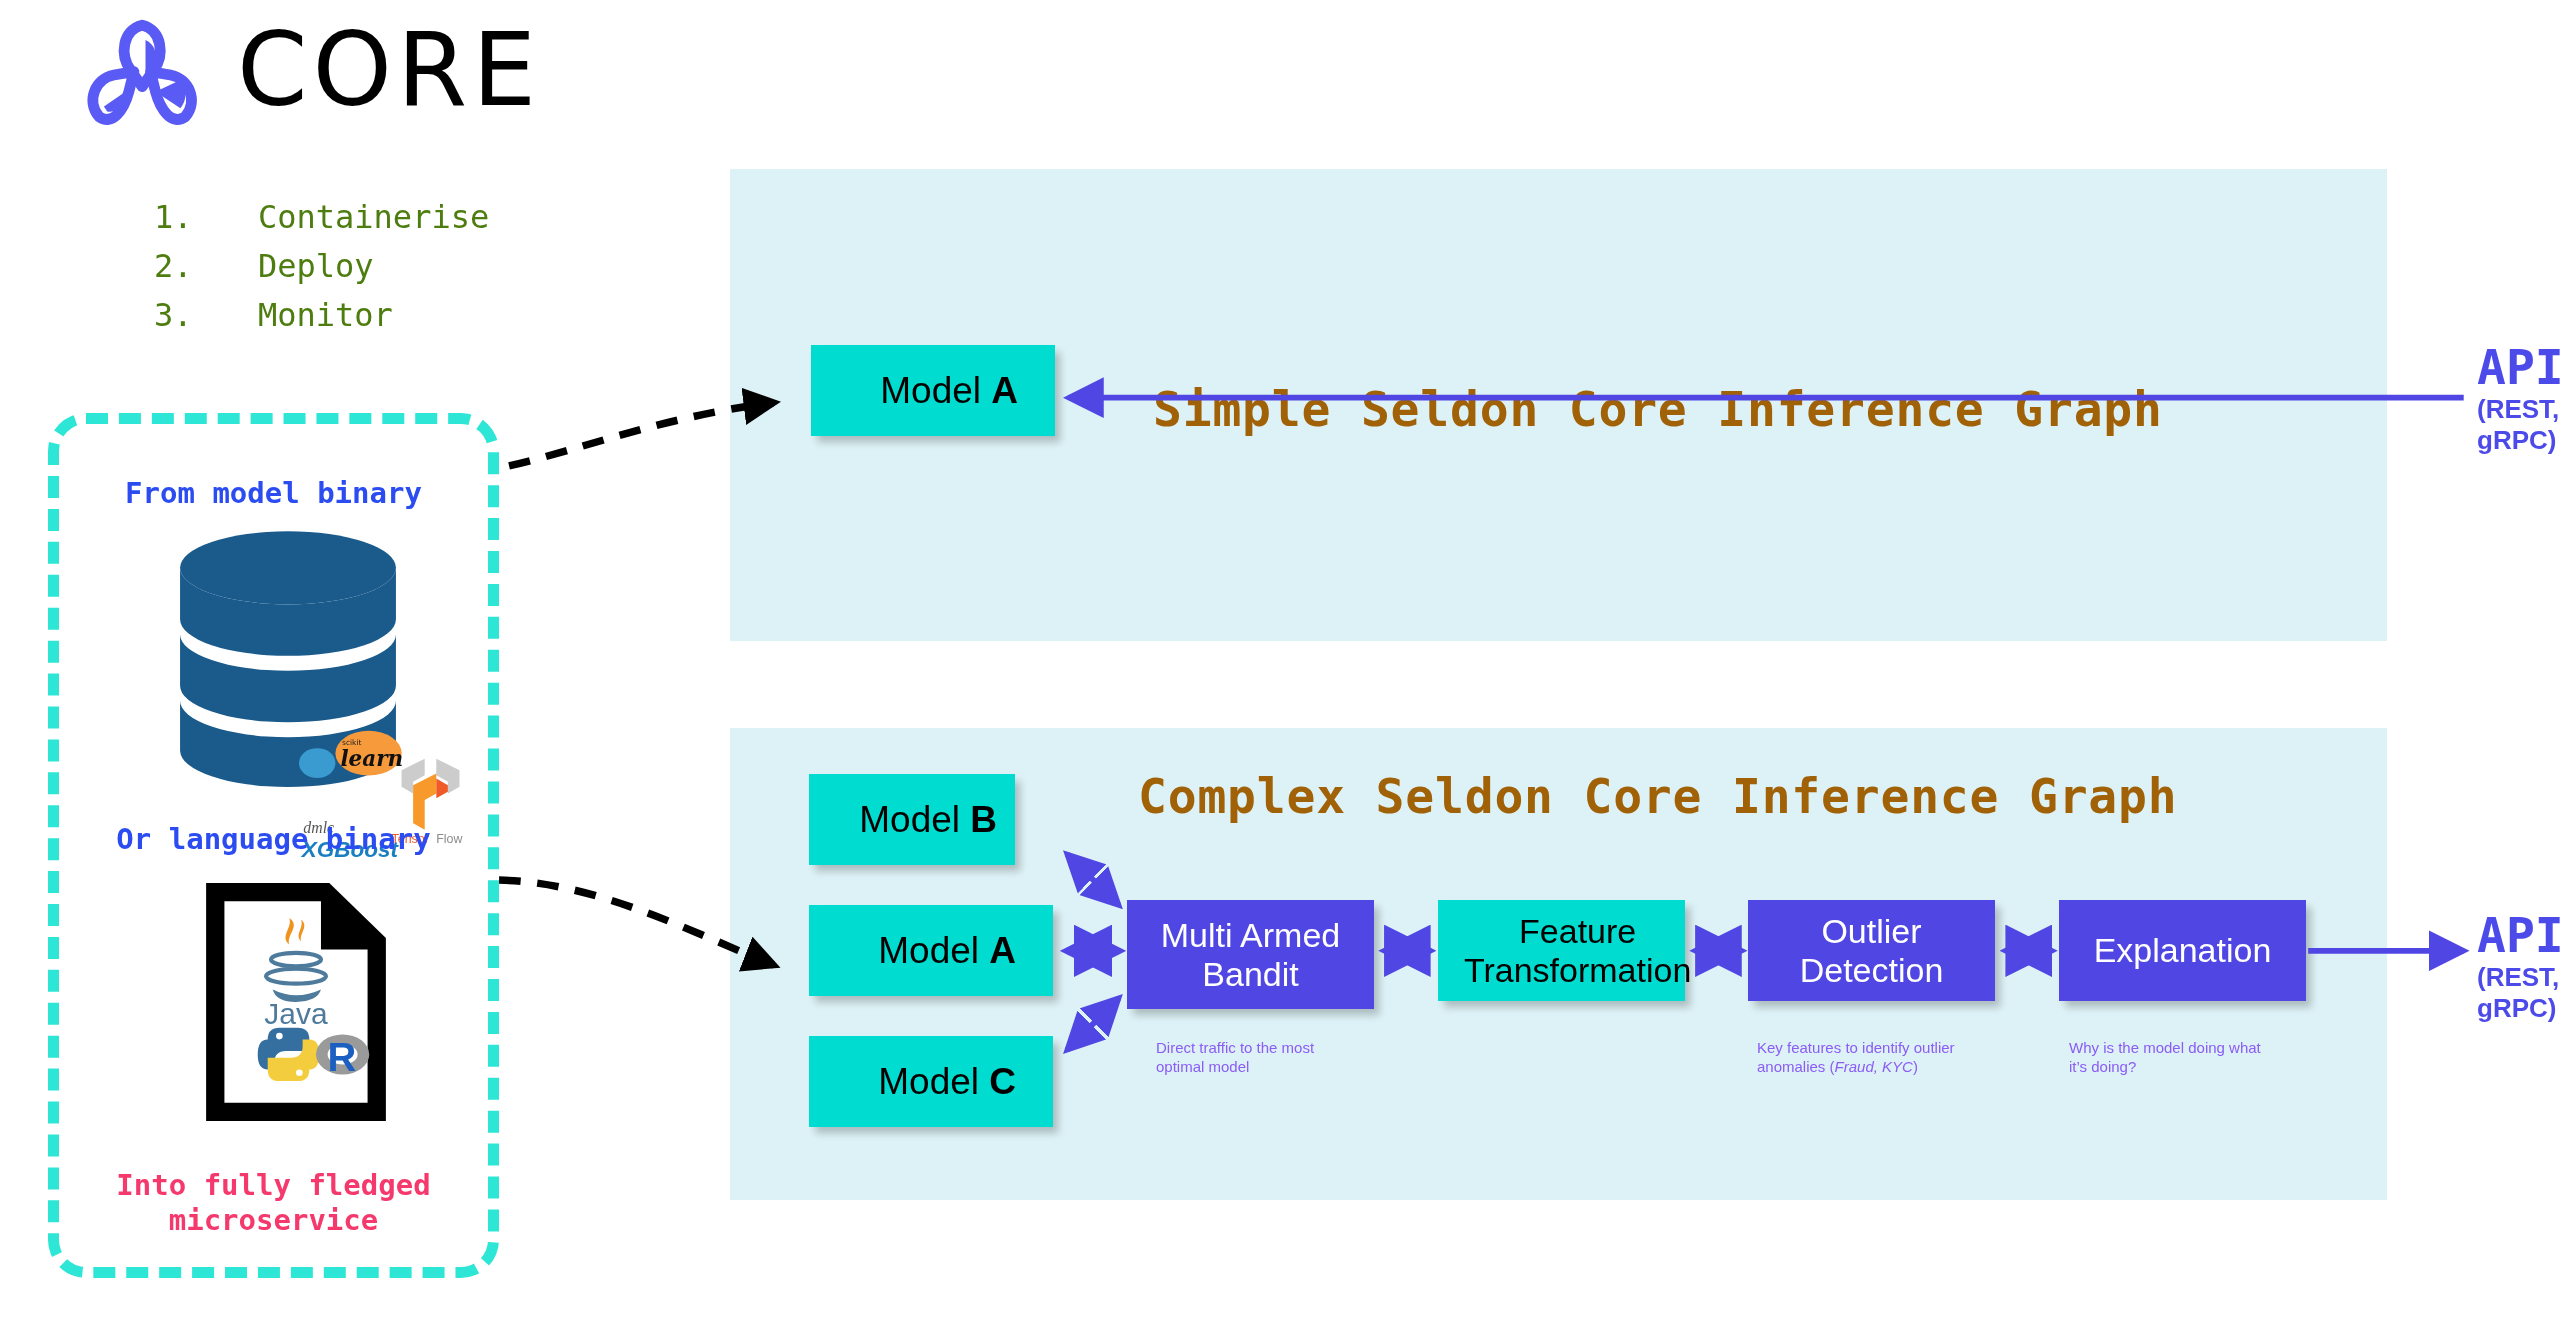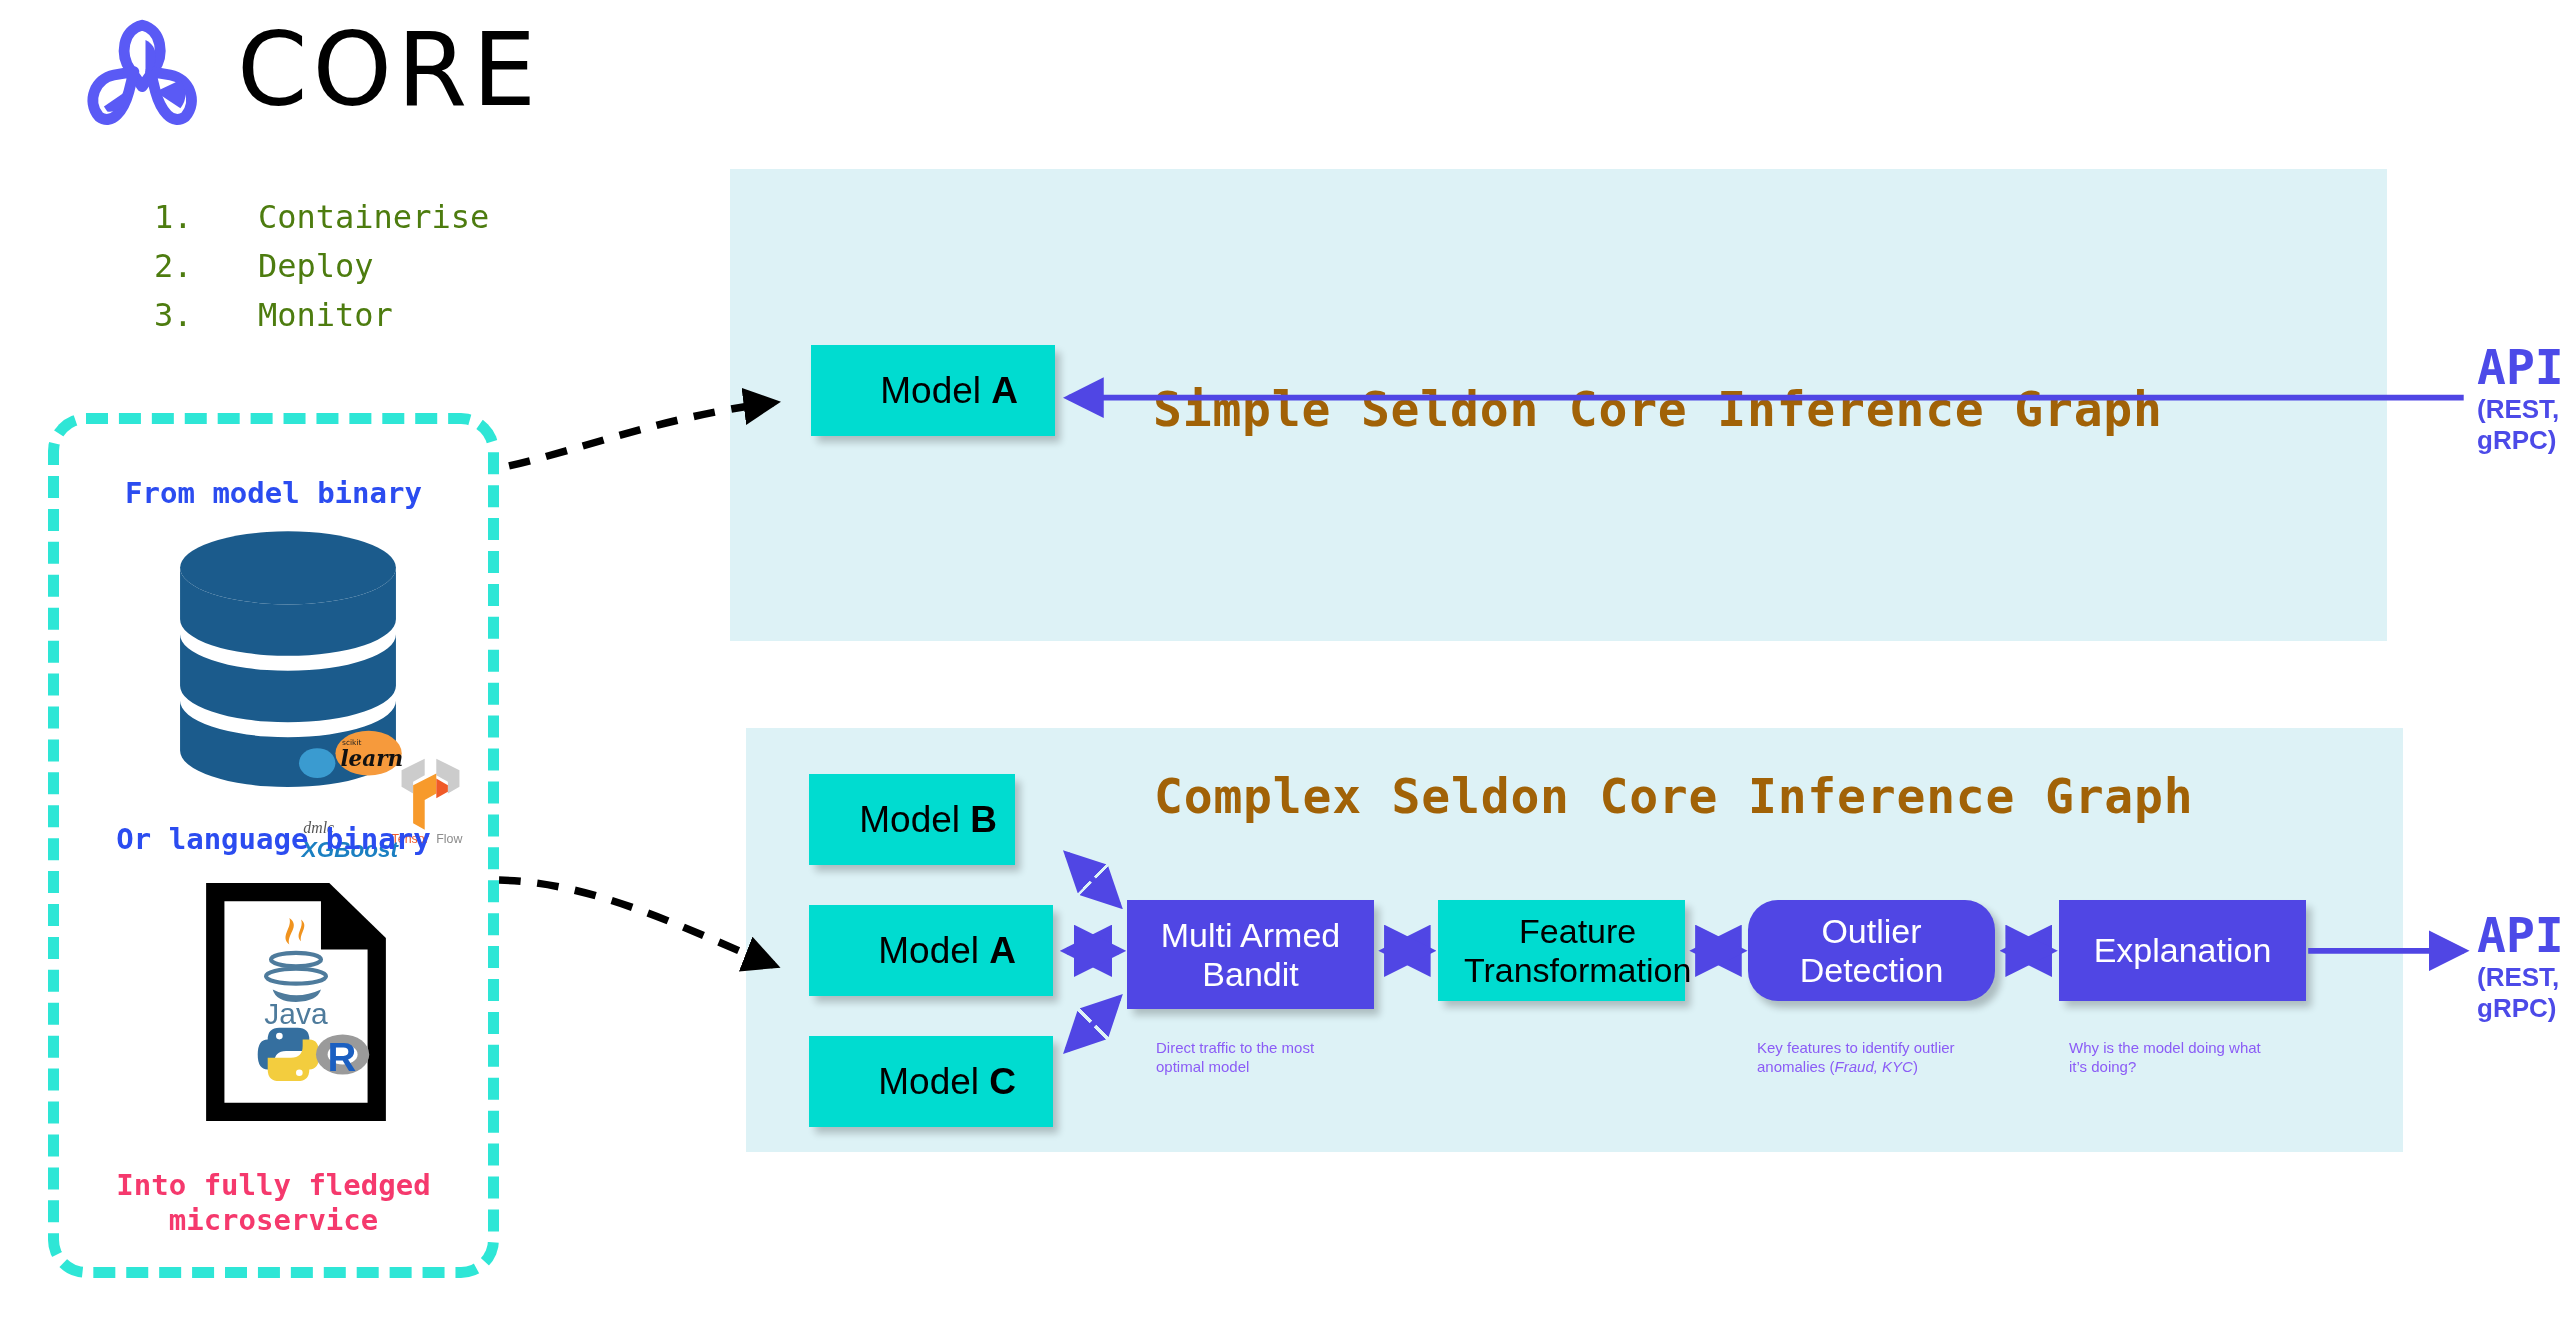"Complex Seldon Core Inference Graph" #panel-complex { height: 424px -> 472px; margin-left: 16px -> none }
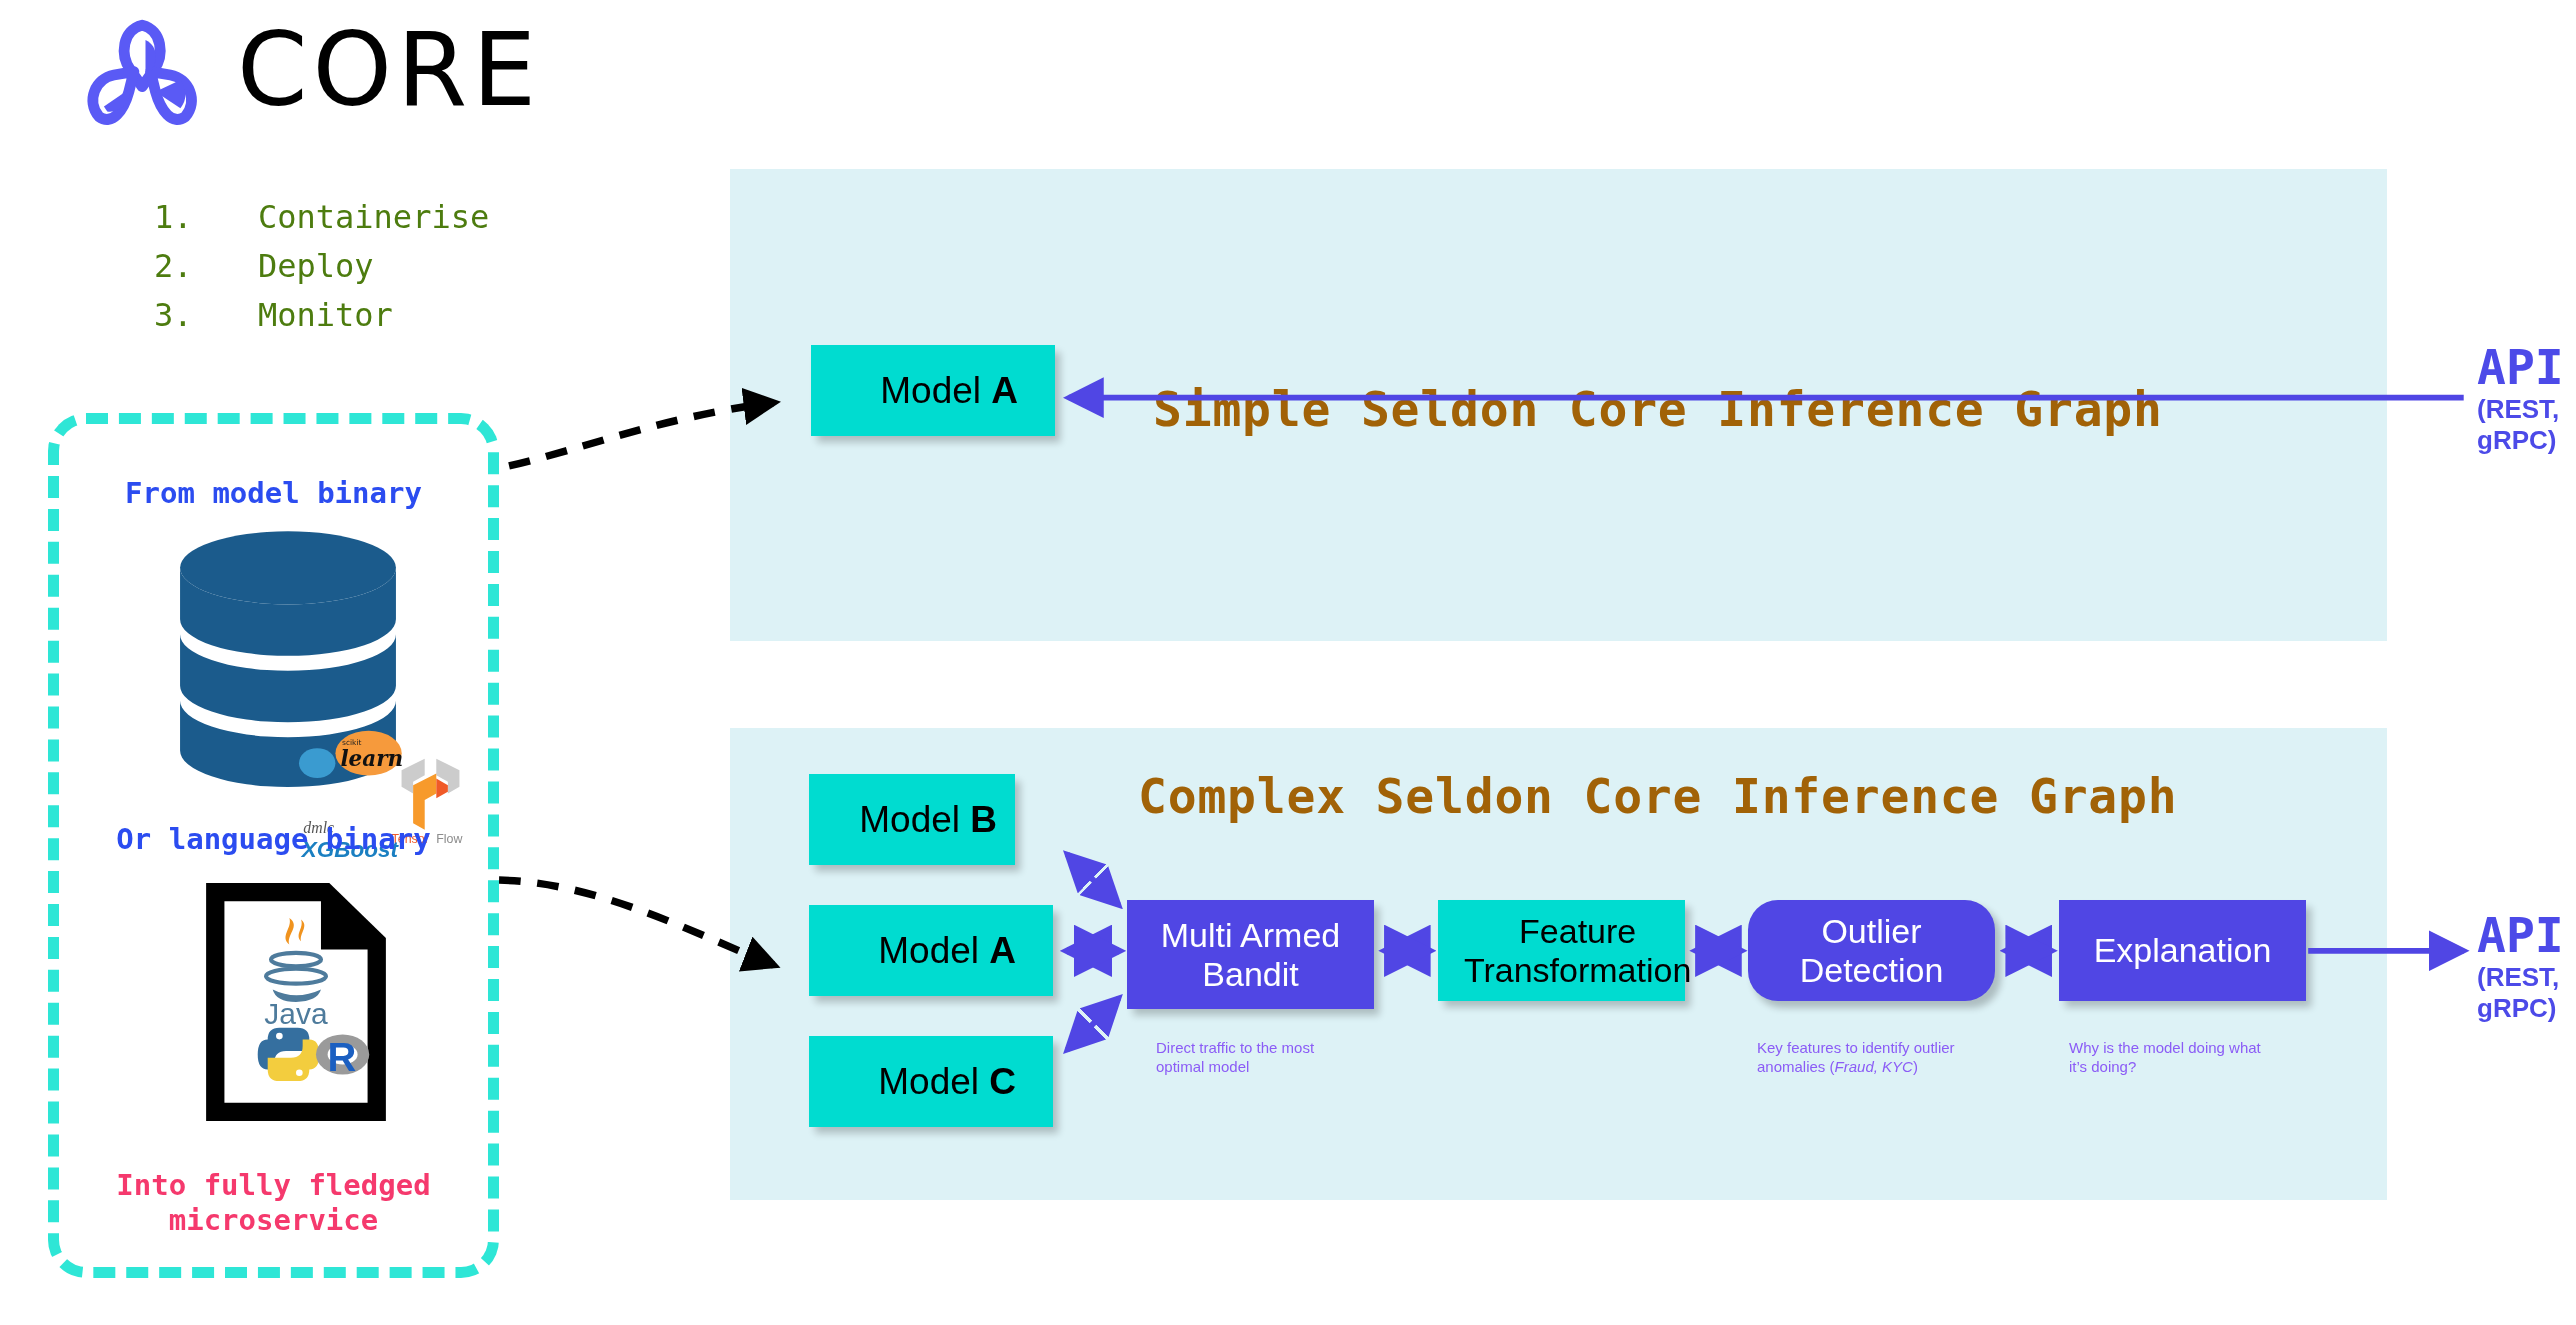"Outlier" #node-od { border-radius: 30px -> none }
